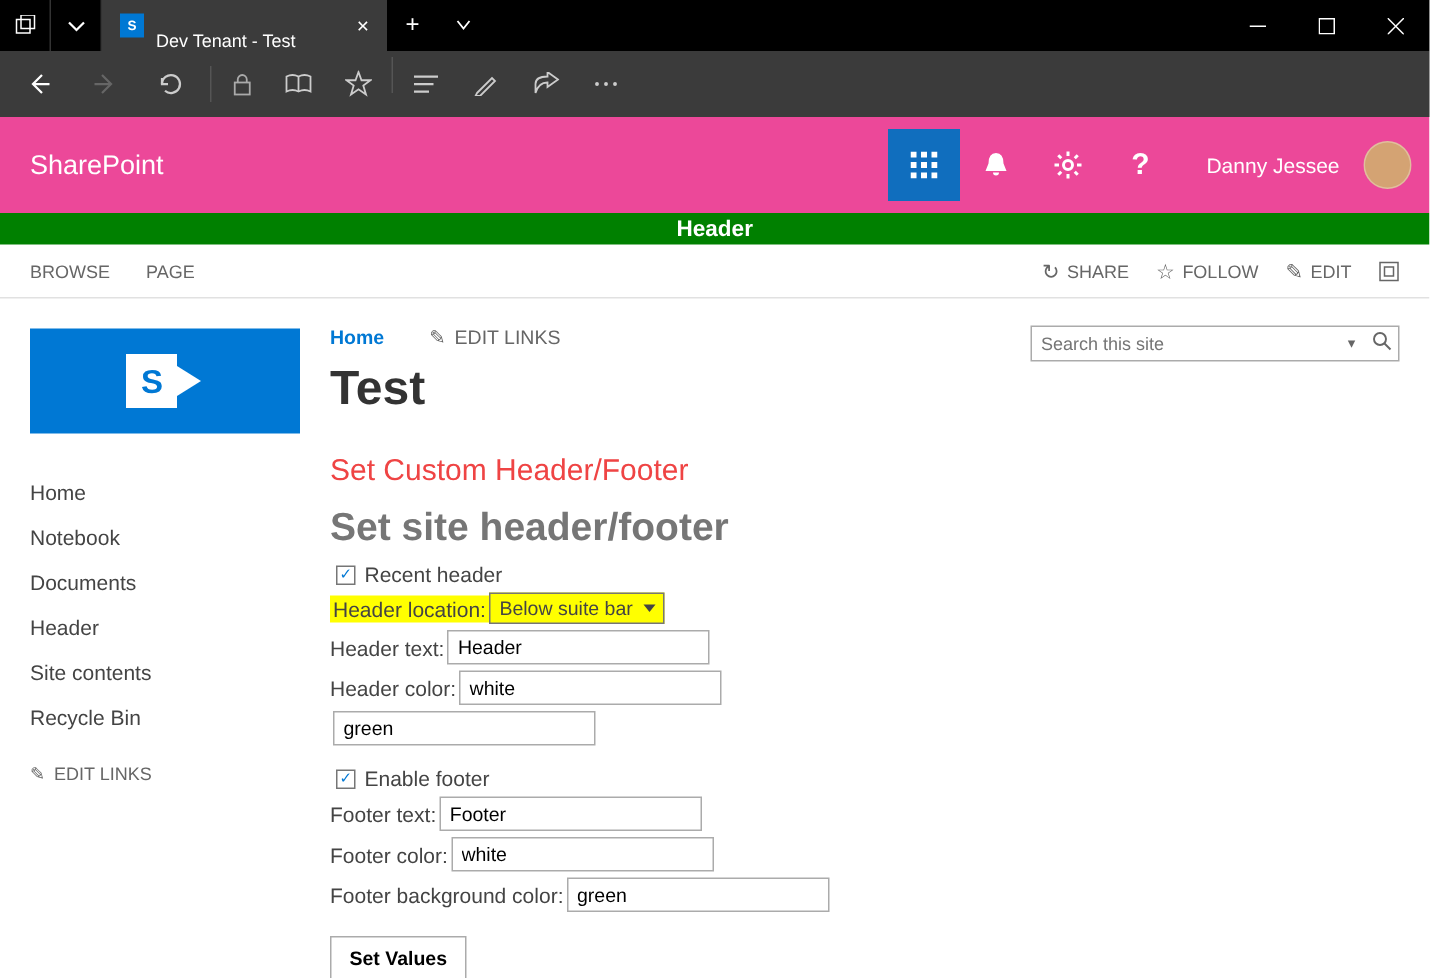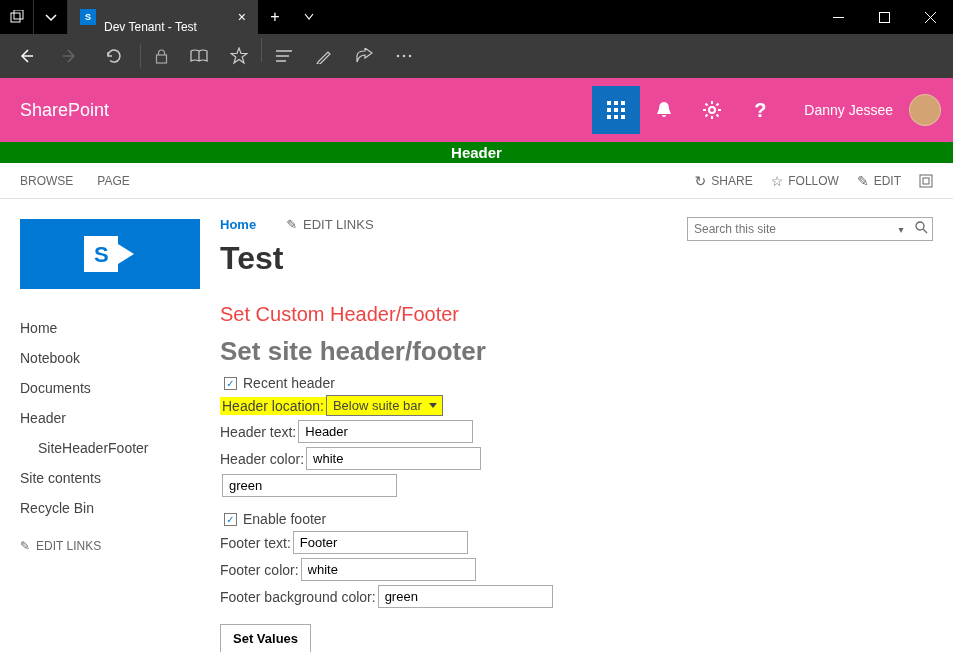"SiteHeaderFooter" div.left-nav-item { html: <div>SiteHeaderFooter</div> -> none }
